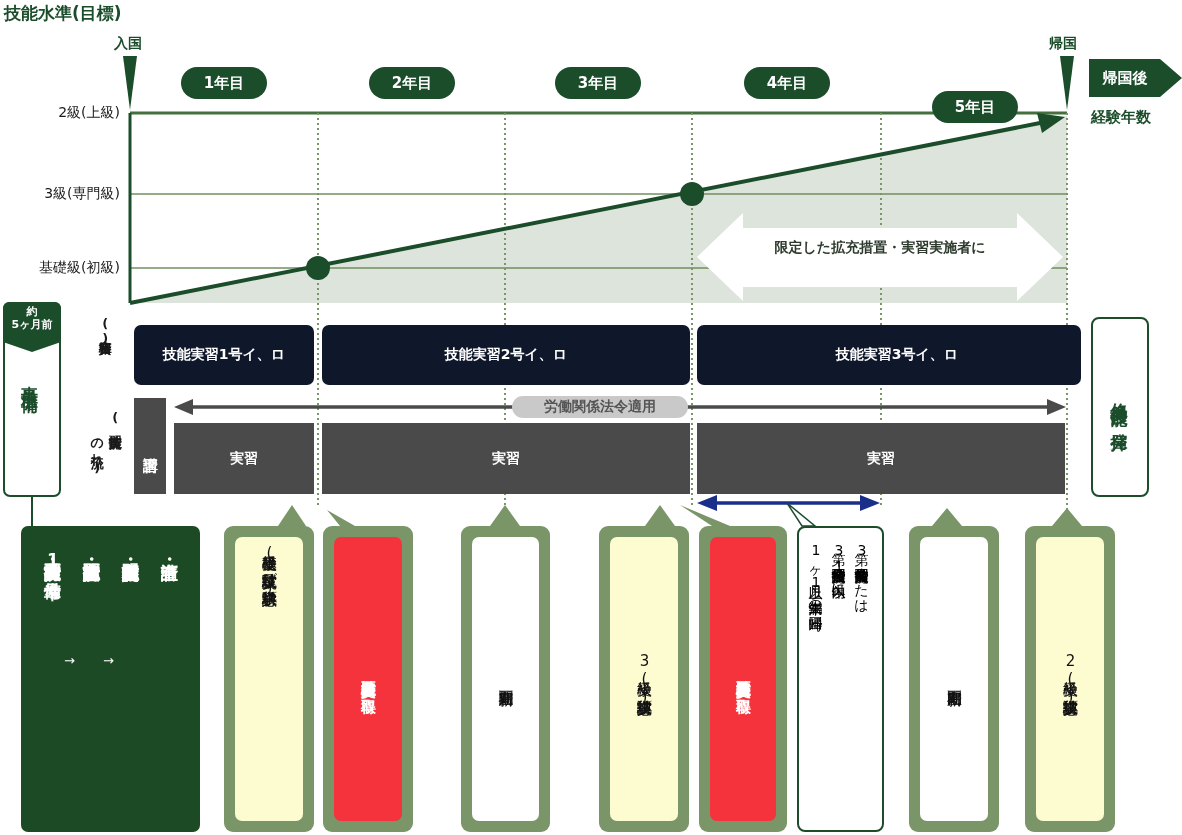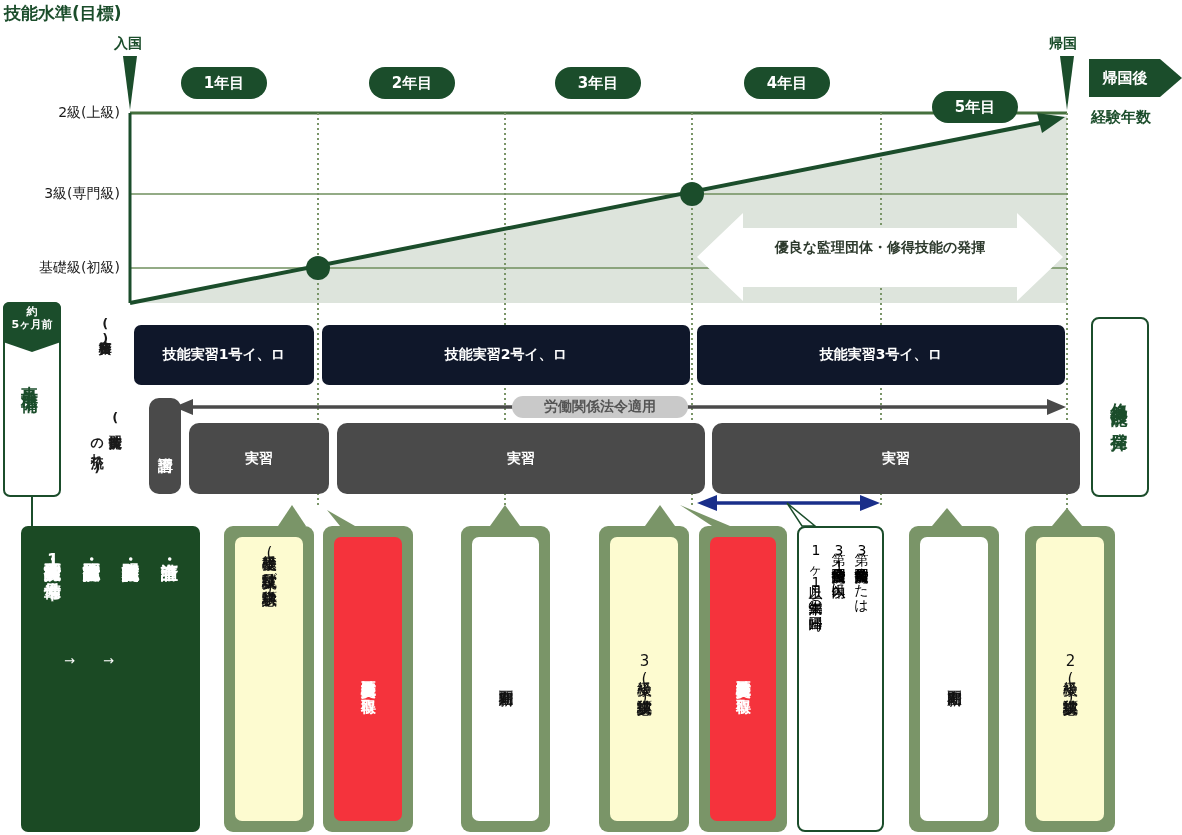"優良な監理団体・修得技能の発揮" div { text: 優良な監理団体・修得技能の発揮 -> 限定した拡充措置・実習実施者に }
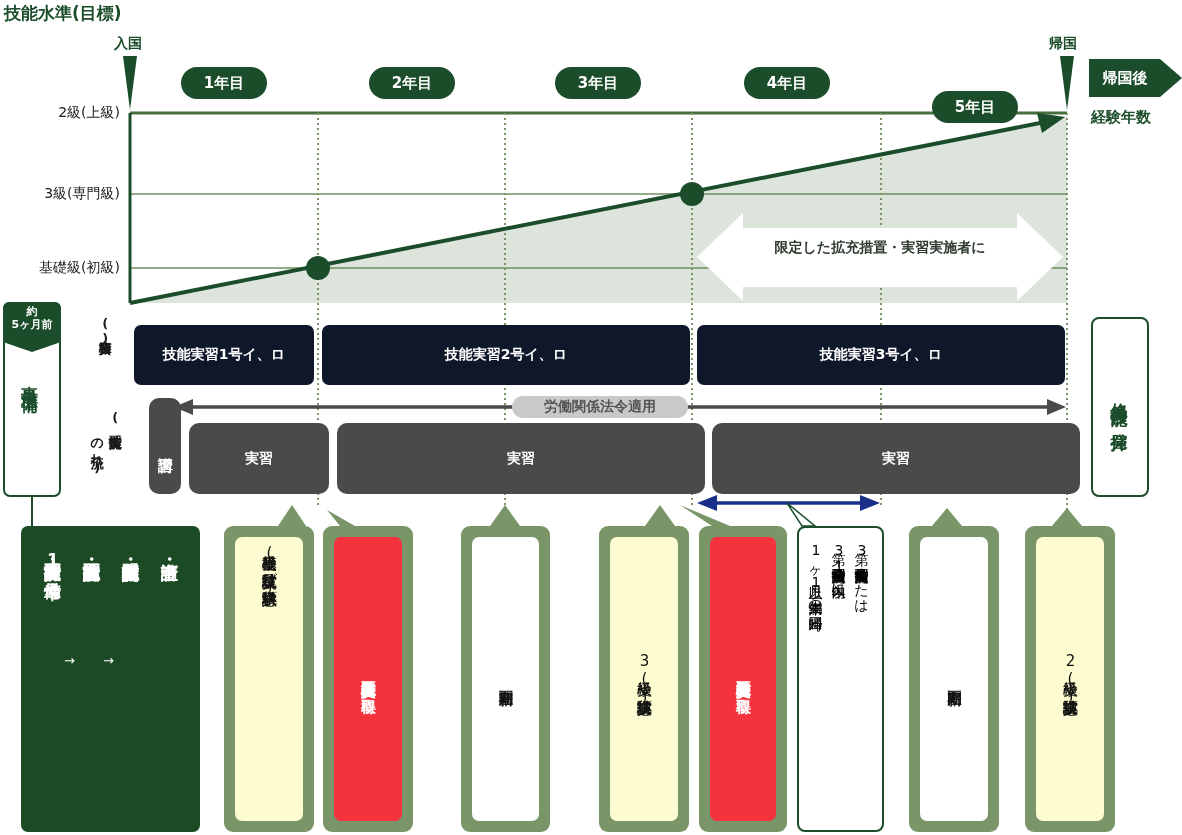"技能実習3号イ、ロ" div.abs { padding-left: none -> 16px }
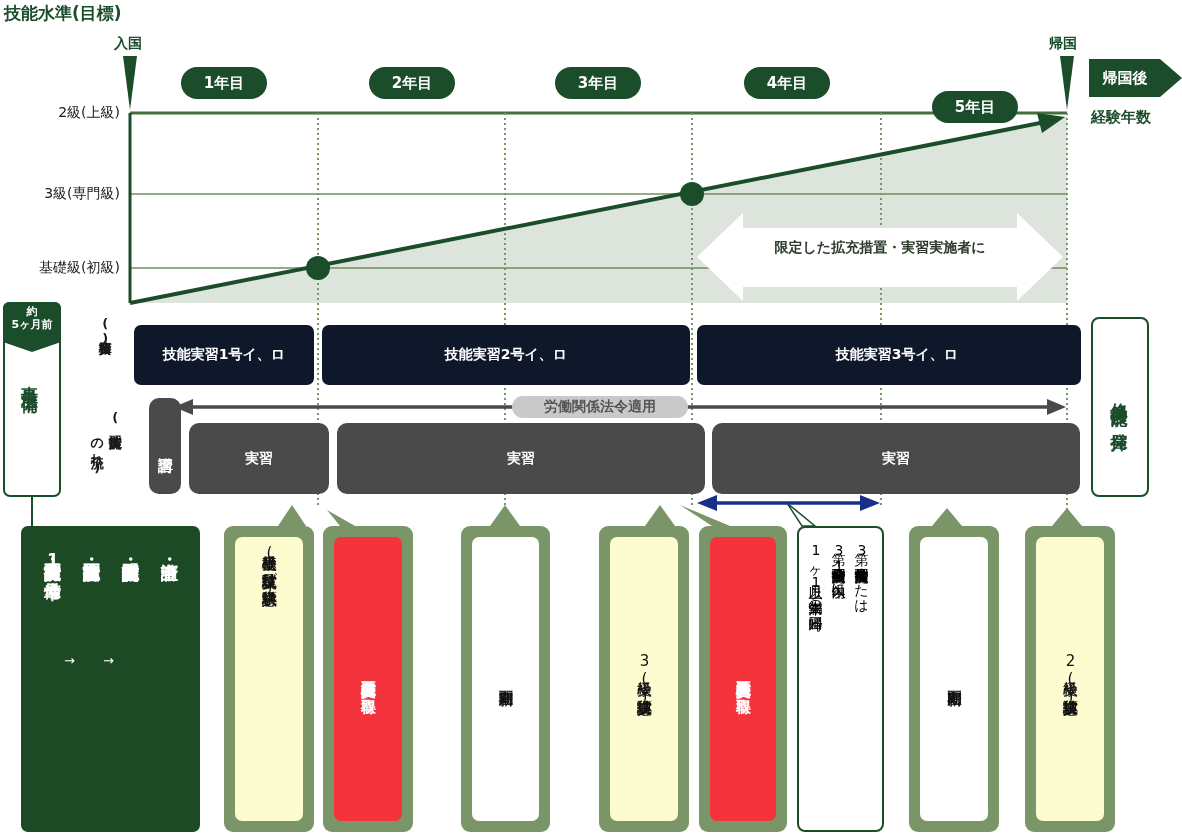"実習" .flow-box { border-radius: 10px -> 0; margin-left: 15px -> none }
